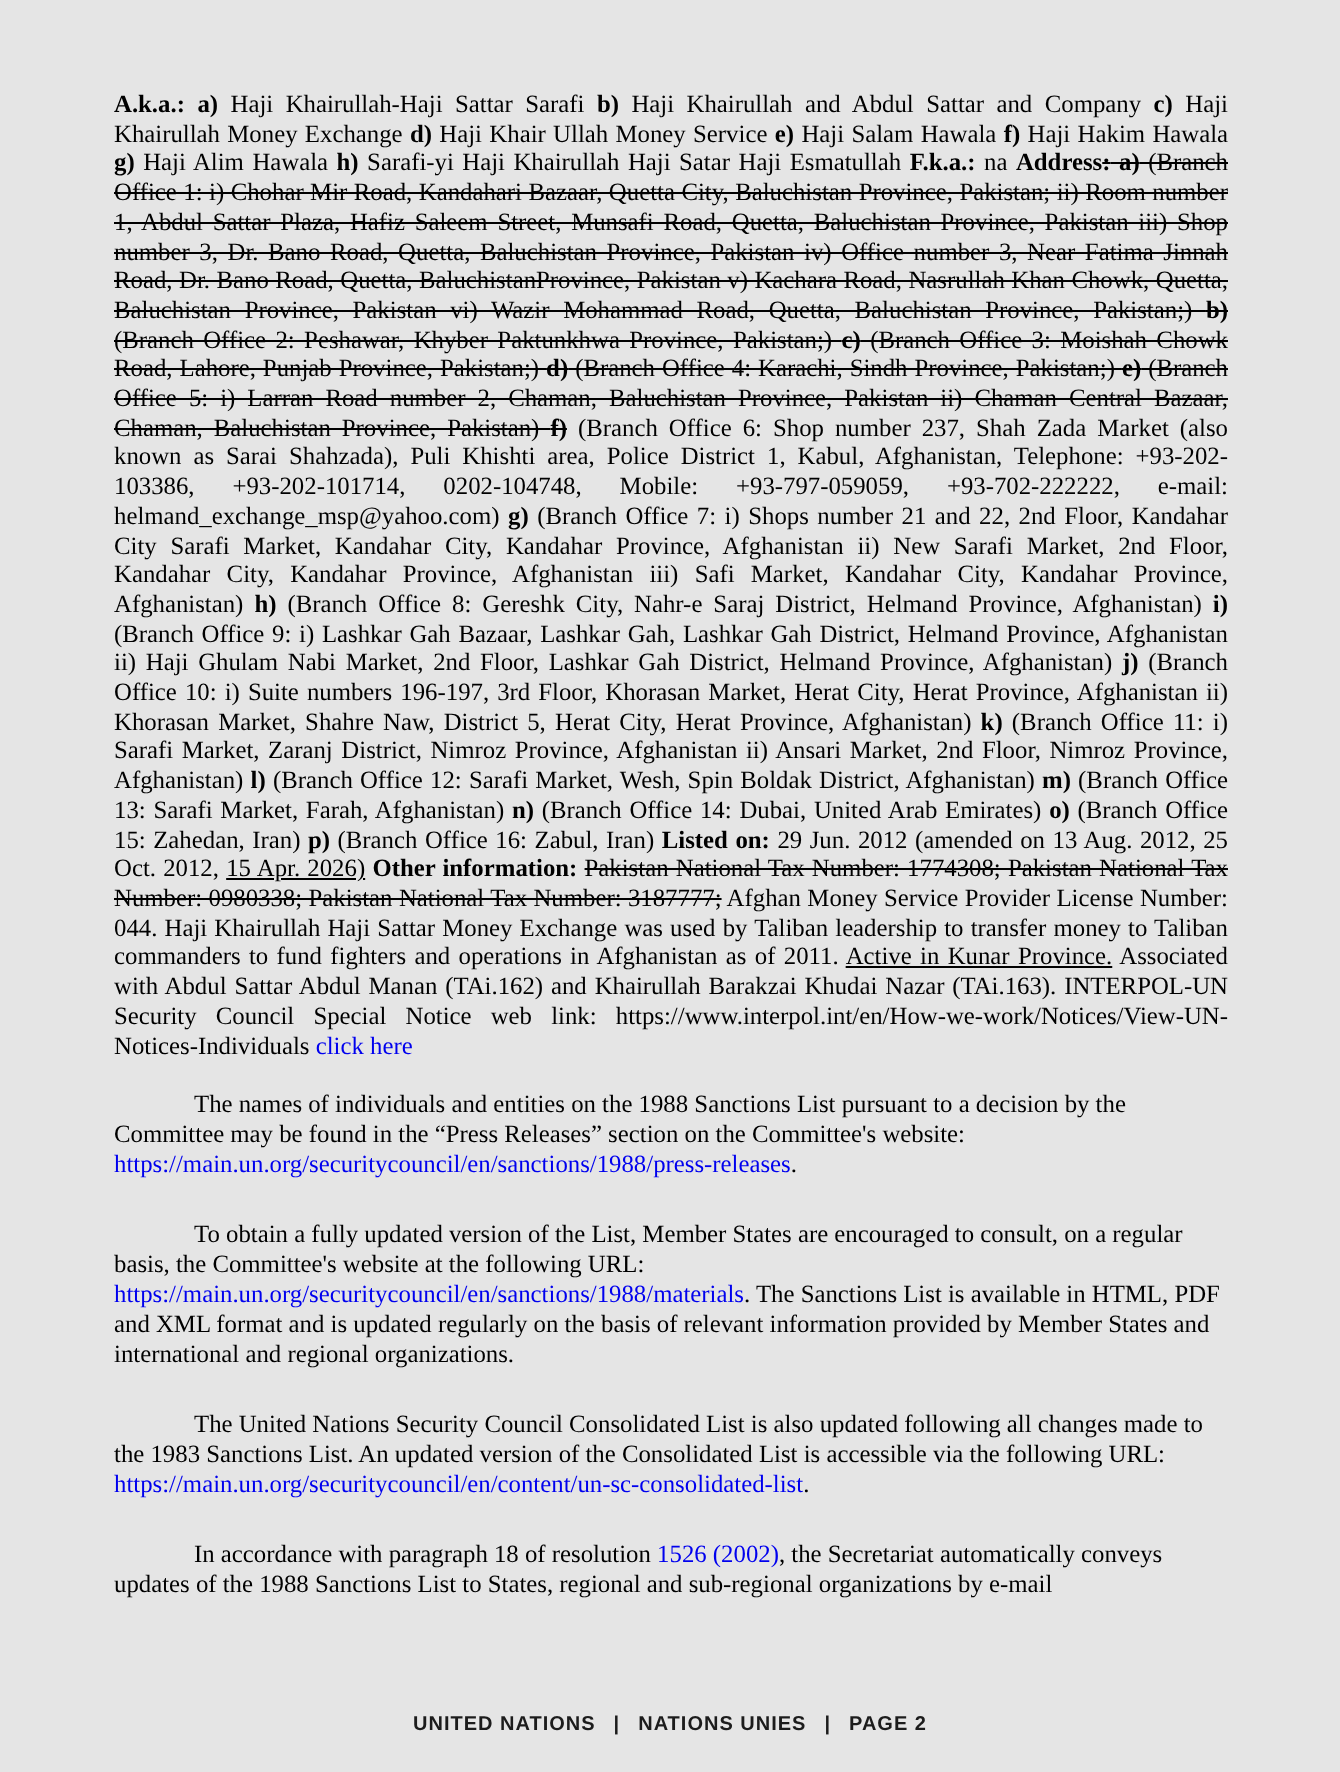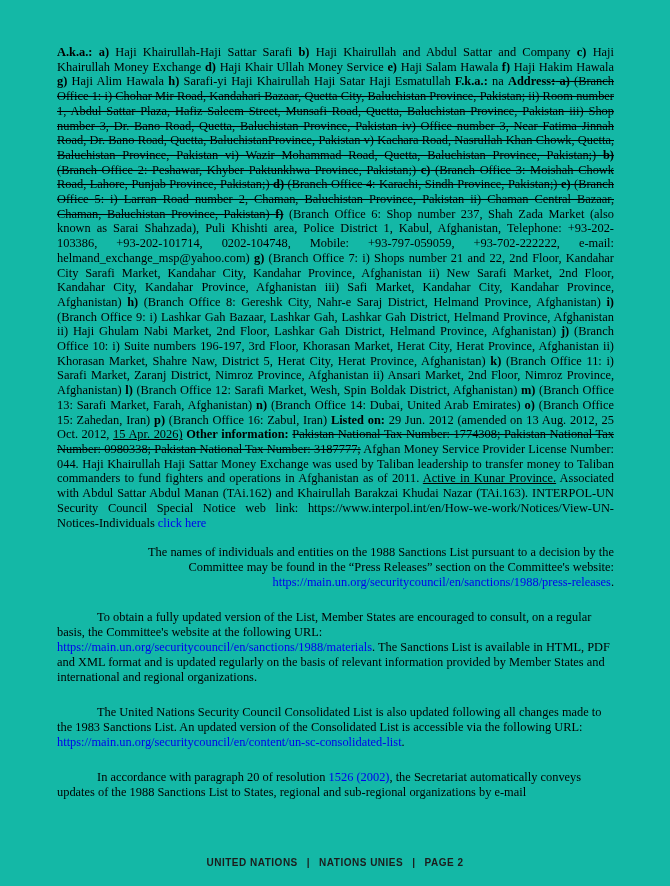"A.k.a.: a) Haji Khairullah-Haji Sattar" .page { background: #14b8a6 -> #e5e5e5 }
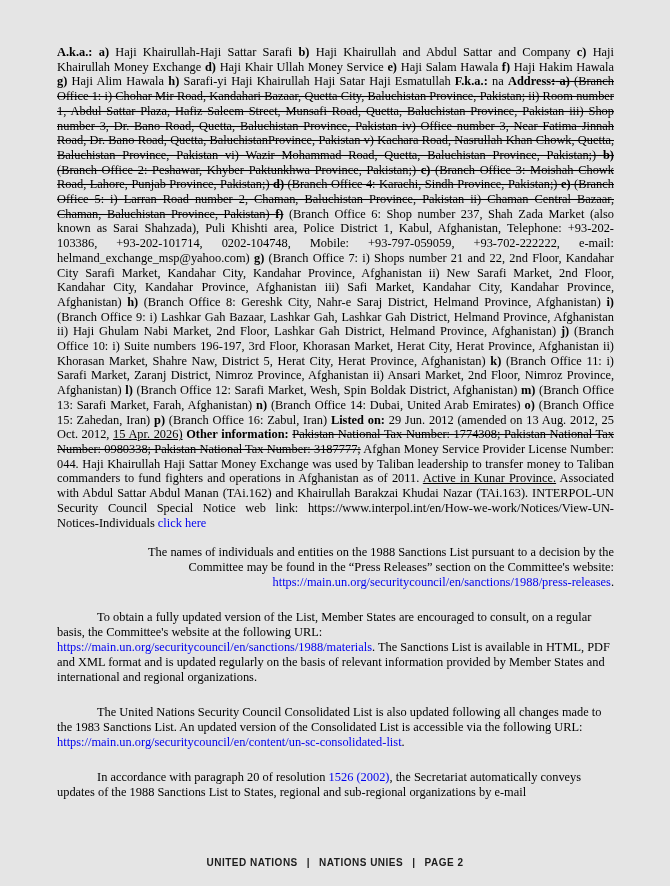"The names of individuals and" .para.first { text-align: right -> none }
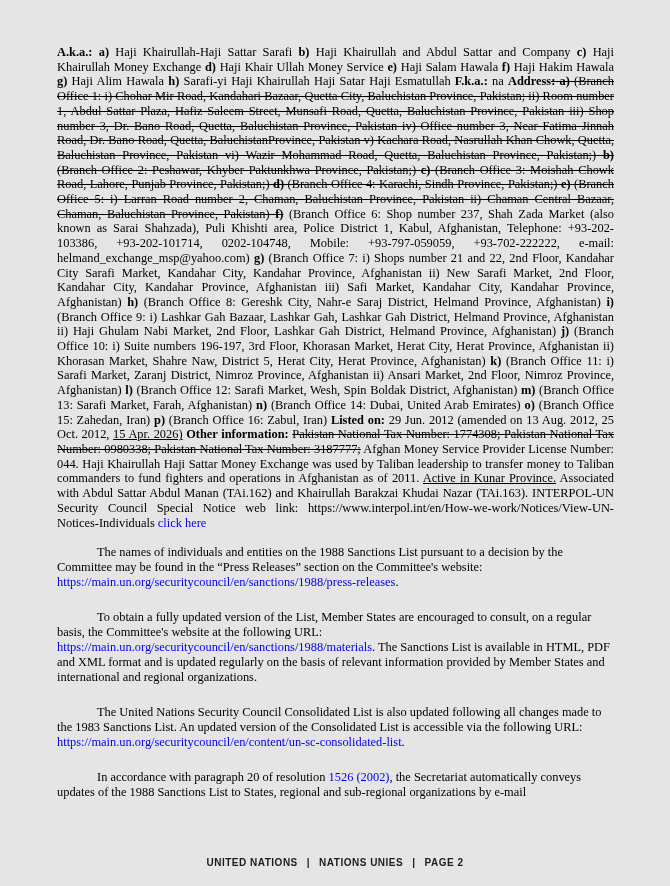"In accordance with paragraph 20" span { text: 20 -> 18 }
